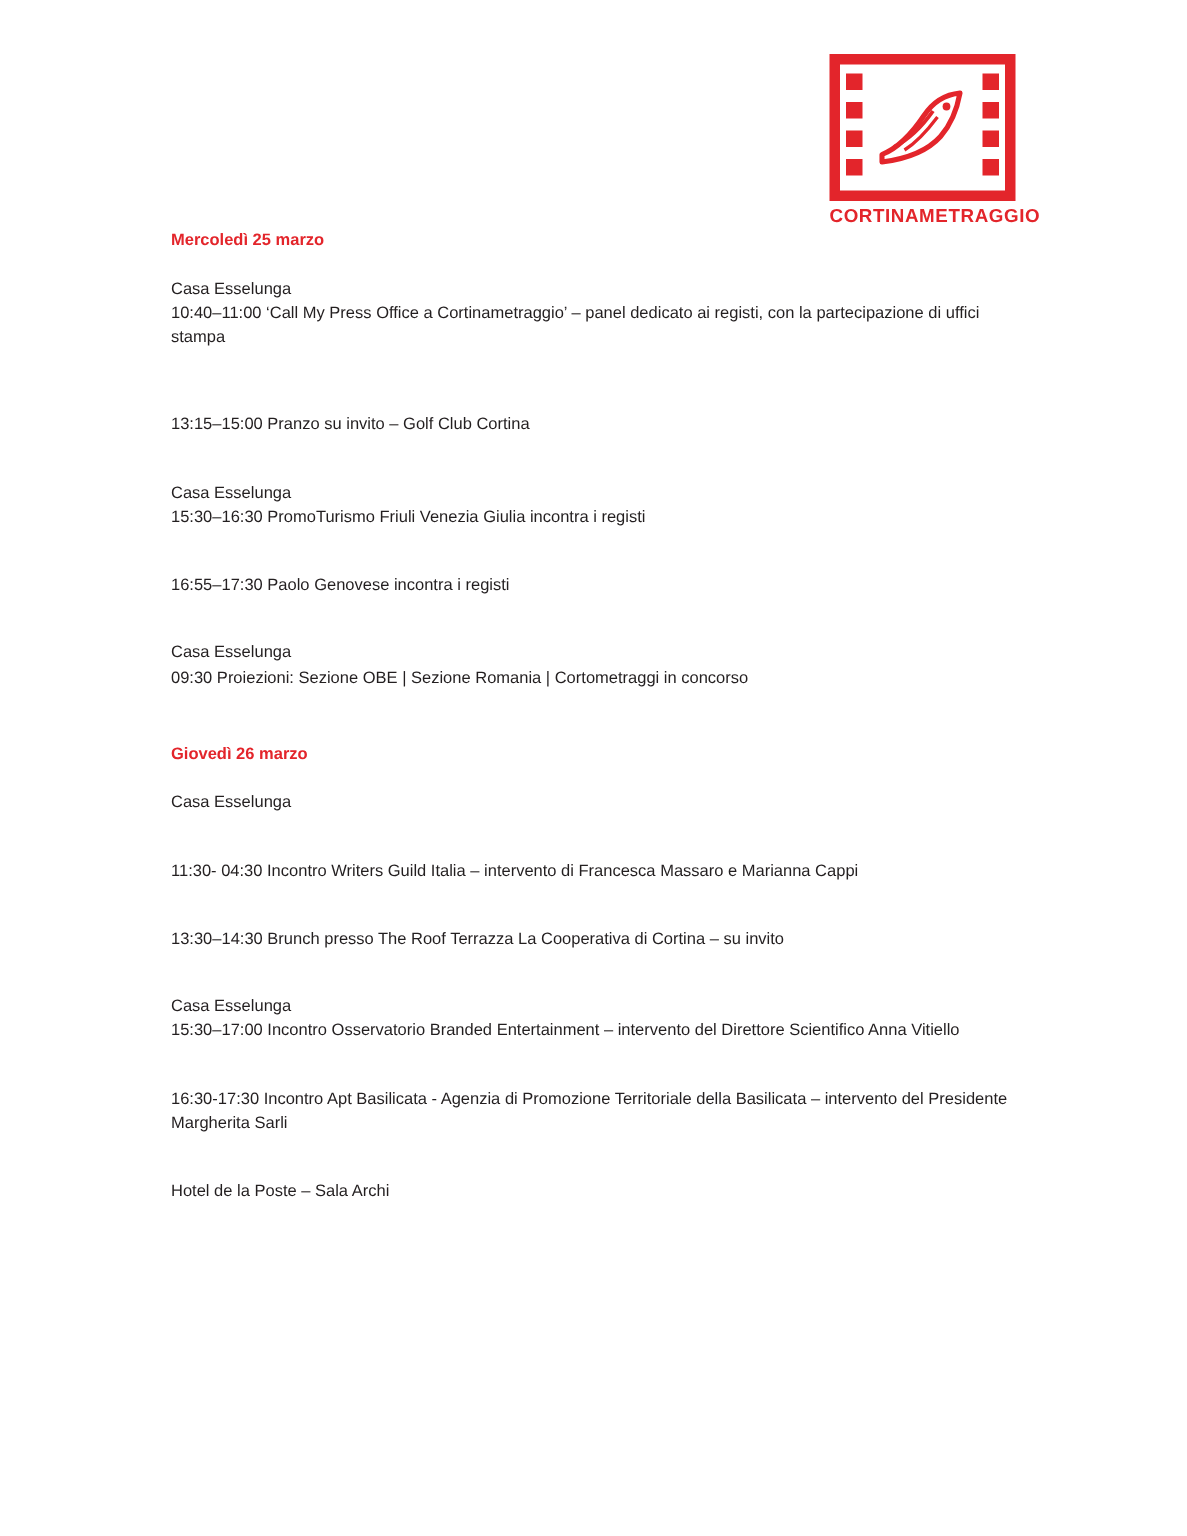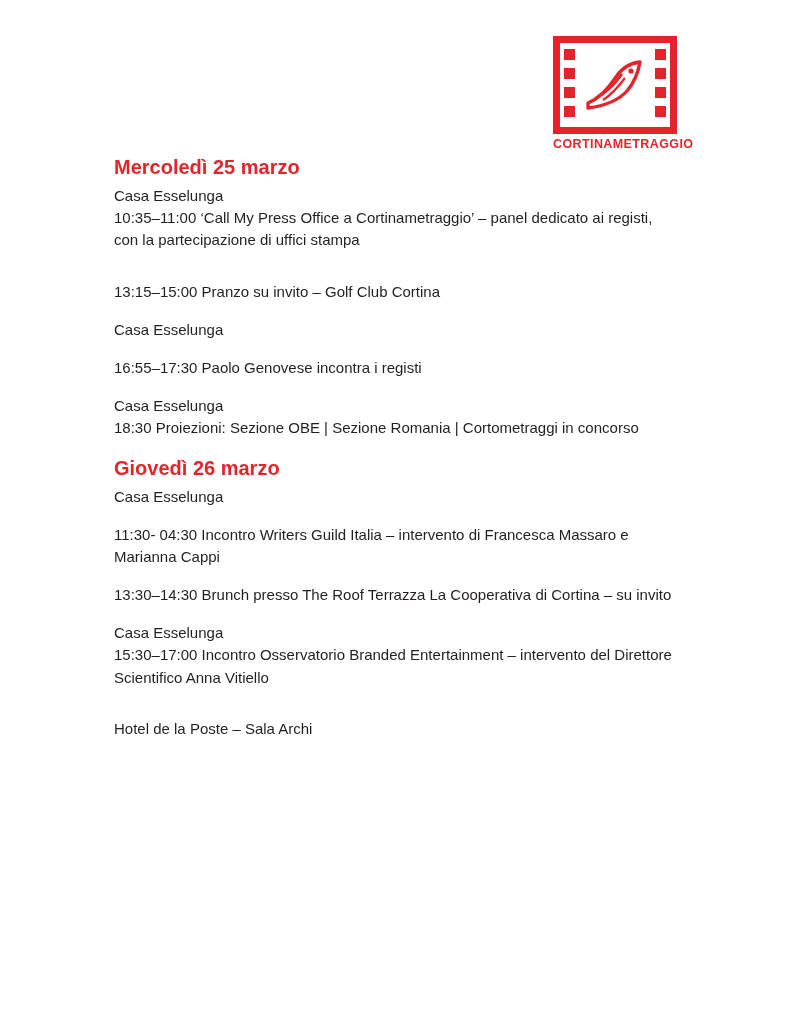"Mercoledì 25 marzo" .day-heading { font-size: 20px -> 11px }
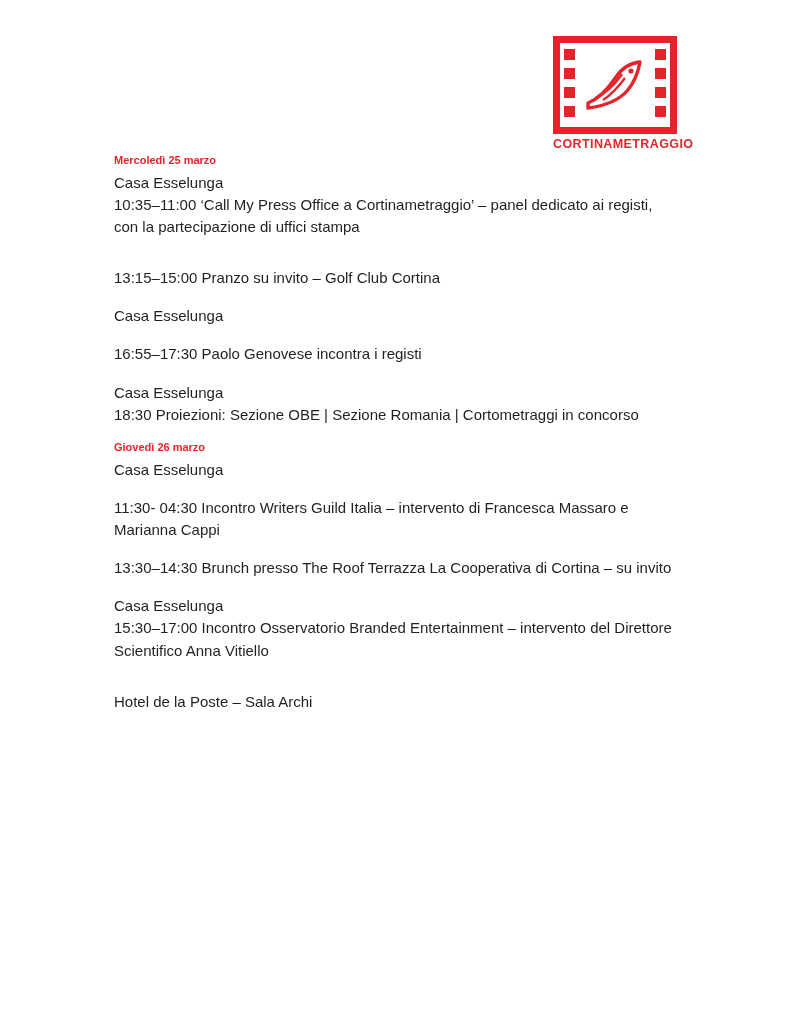"Casa Esselunga" .entry { font-size: 15px -> 11px; margin: 3px 0 0 0 -> 16px 0 0 0 }
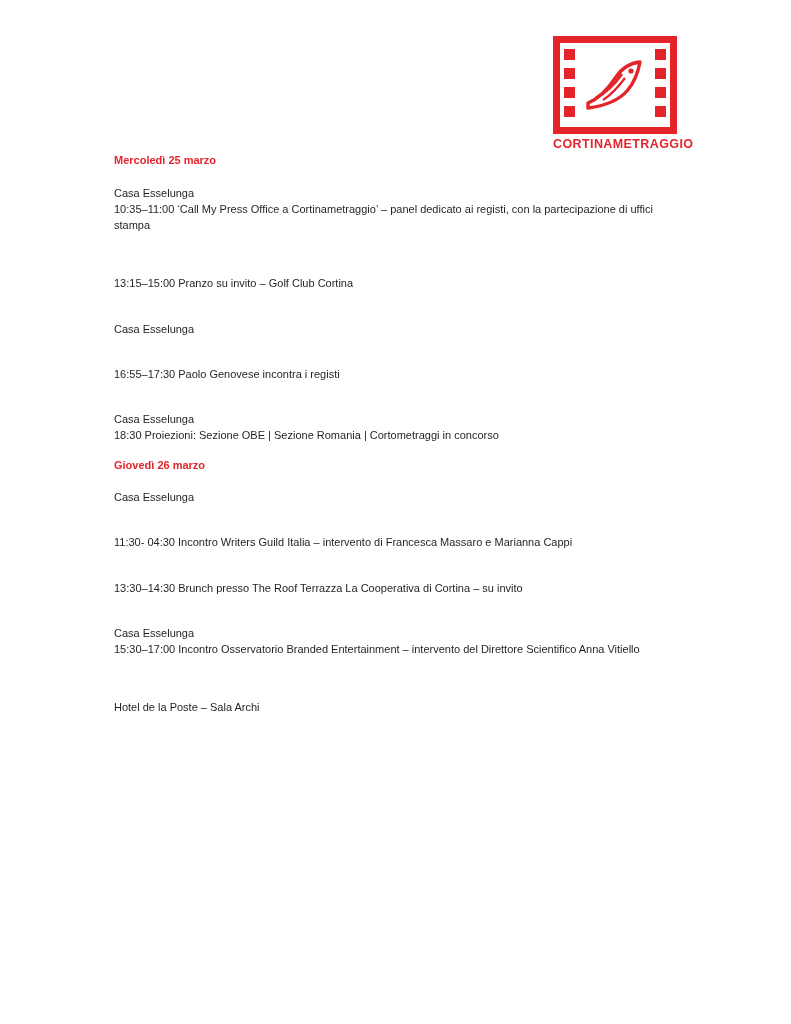"10:35–11:00 ‘Call My Press Office" span.line { text: 10:35 -> 10:40 }
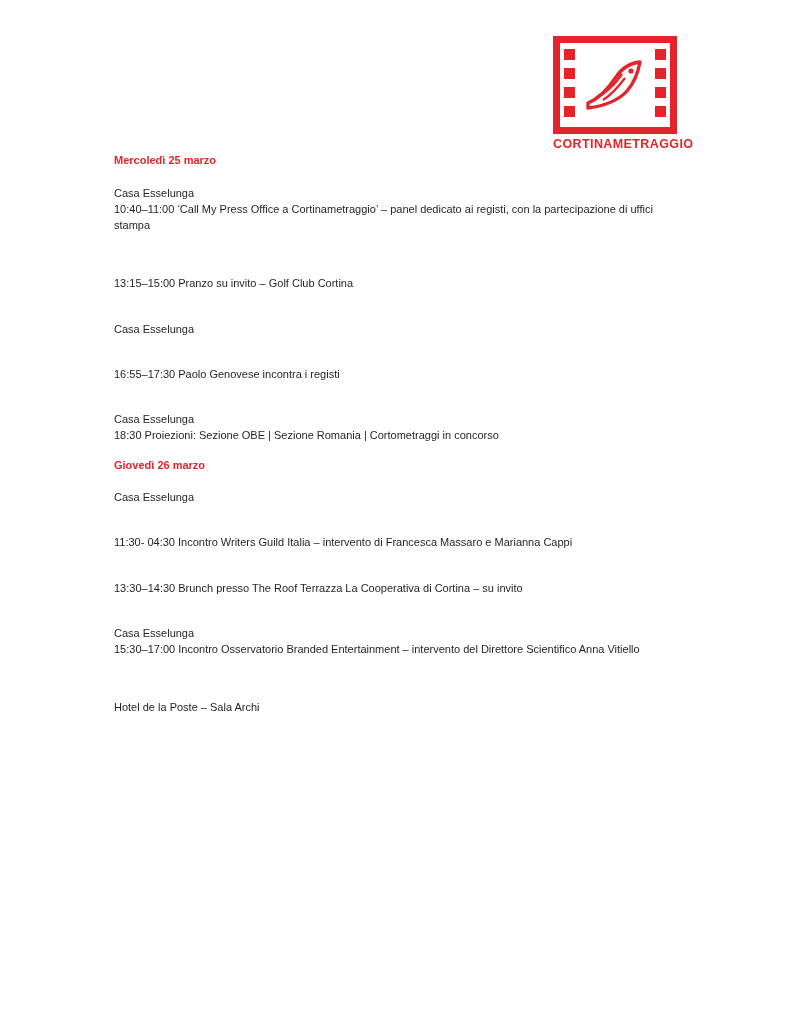"15:30–16:30 PromoTurismo Friuli Venezia" span.line { html: none -> <span>15:30–16:30 PromoTurismo Friuli Venezia Giulia incontra i registi</span> }
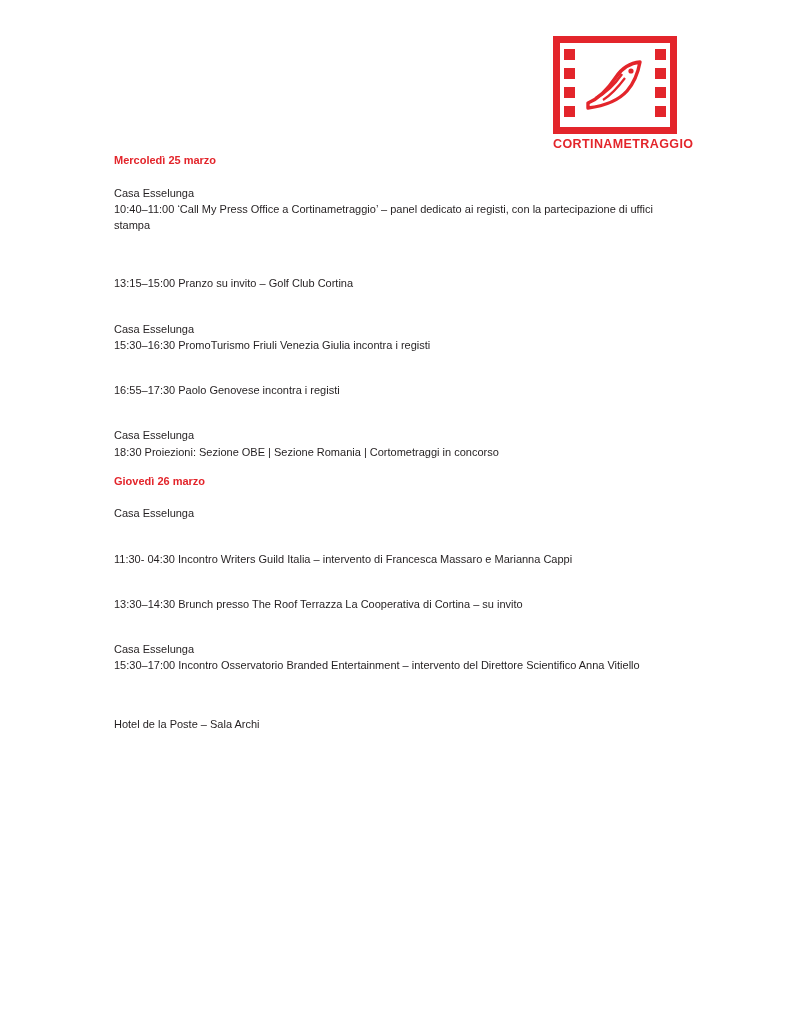"18:30 Proiezioni: Sezione OBE |" span.line { text: 18:30 -> 09:30 }
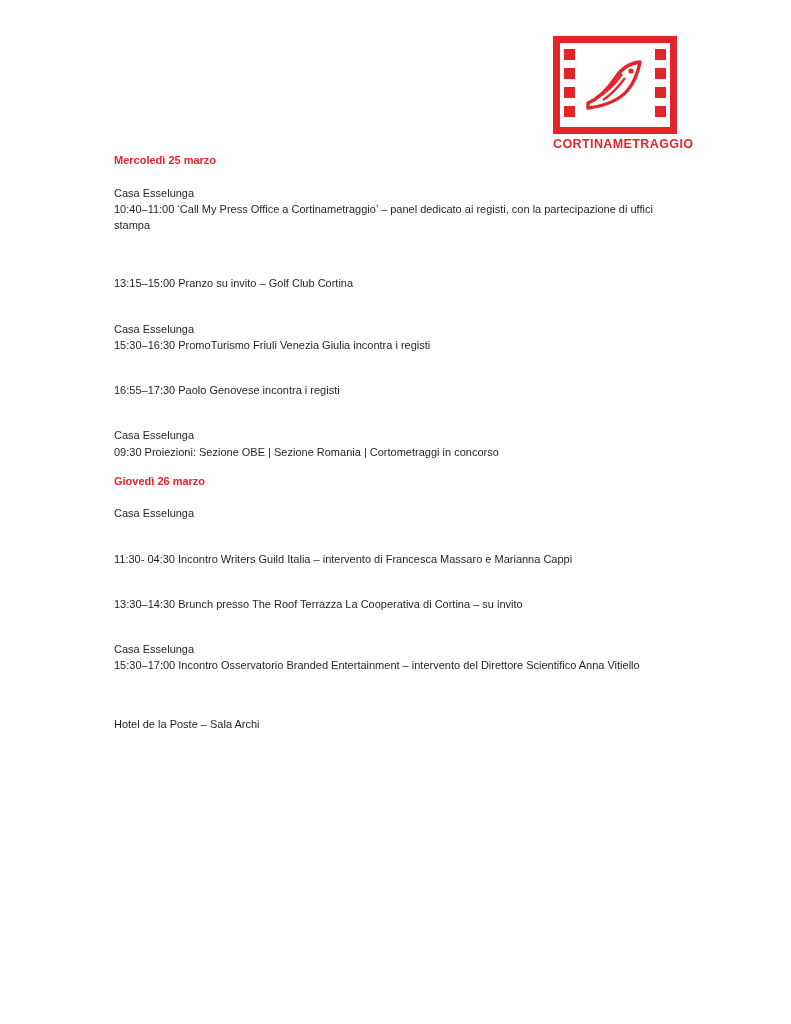"Giovedì 26 marzo" .day-heading.second { margin-top: none -> 22px }
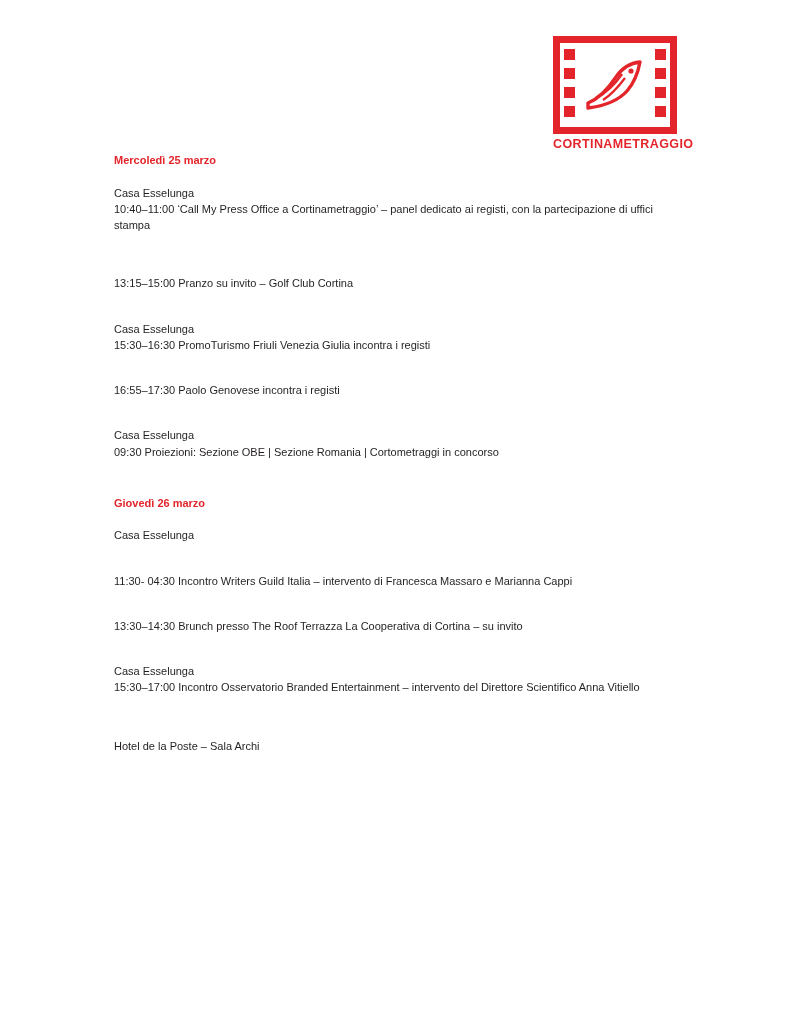"16:30-17:30 Incontro Apt Basilicata -" div.entry { html: none -> <div> <span>16:30-17:30 Incontro Apt Basilicata - Agenzia di Promozione Territoriale della Basilicata – intervento del Presidente Margherita Sarli</span> </div> }
